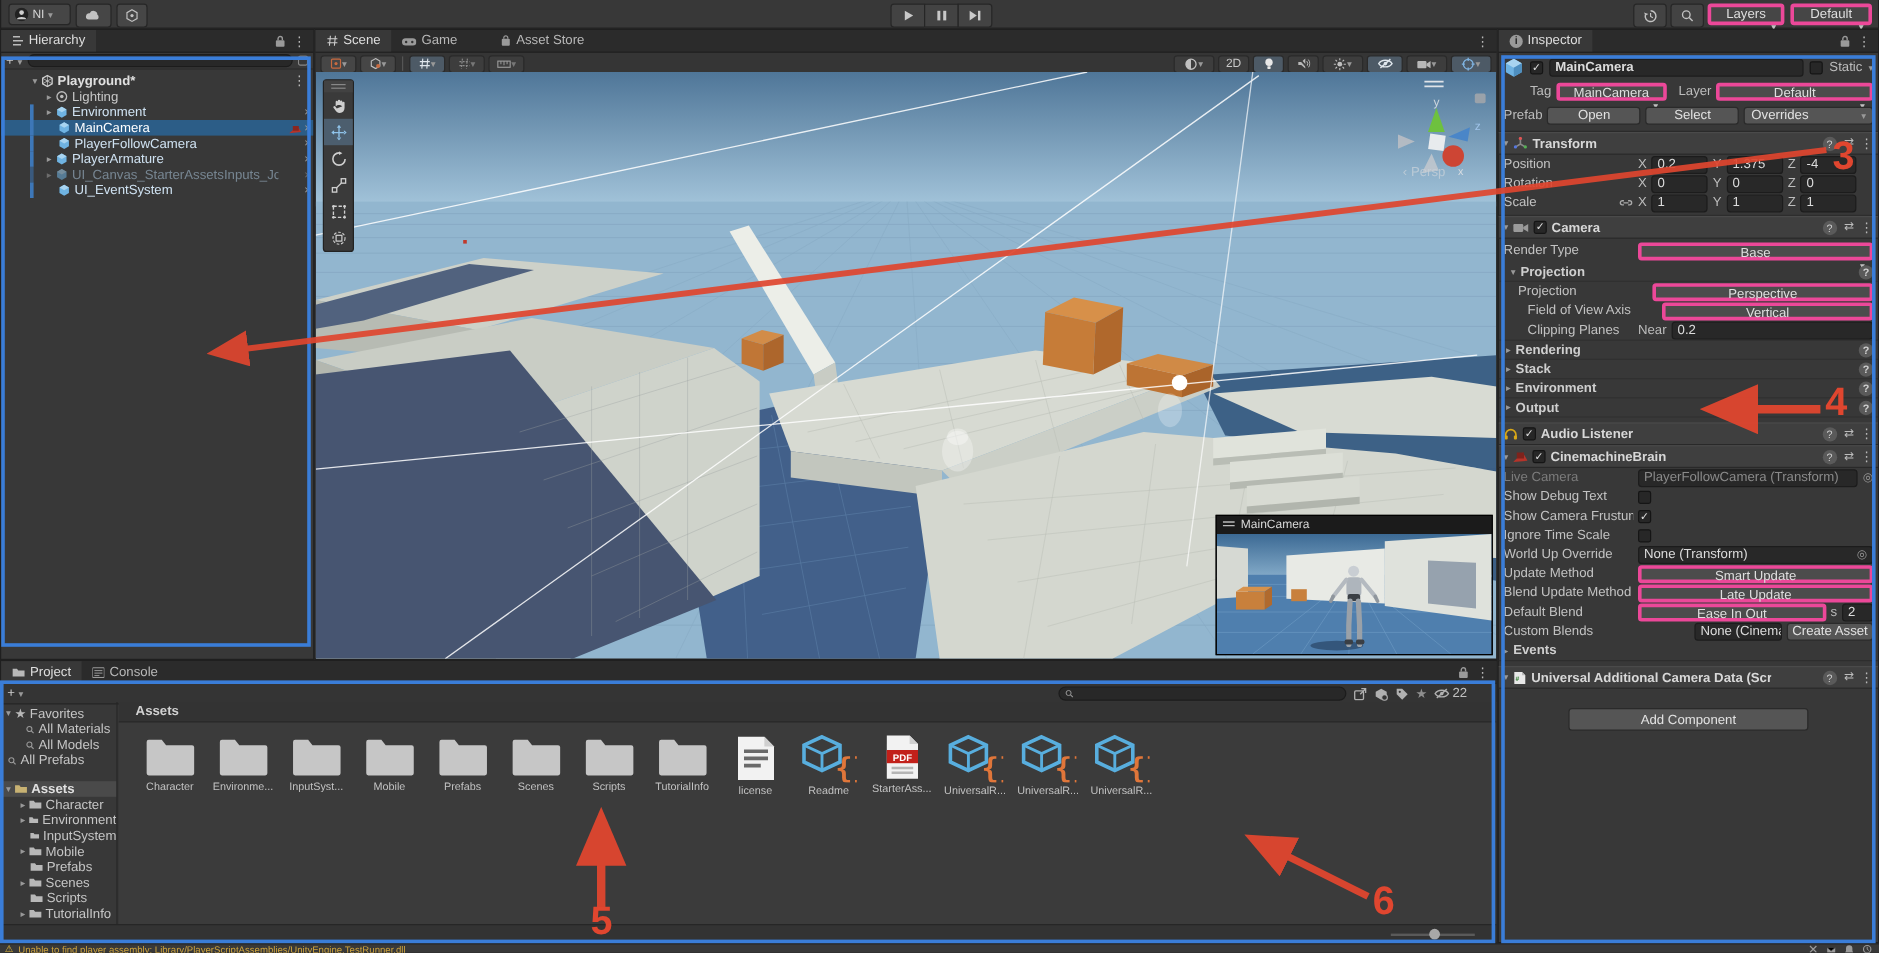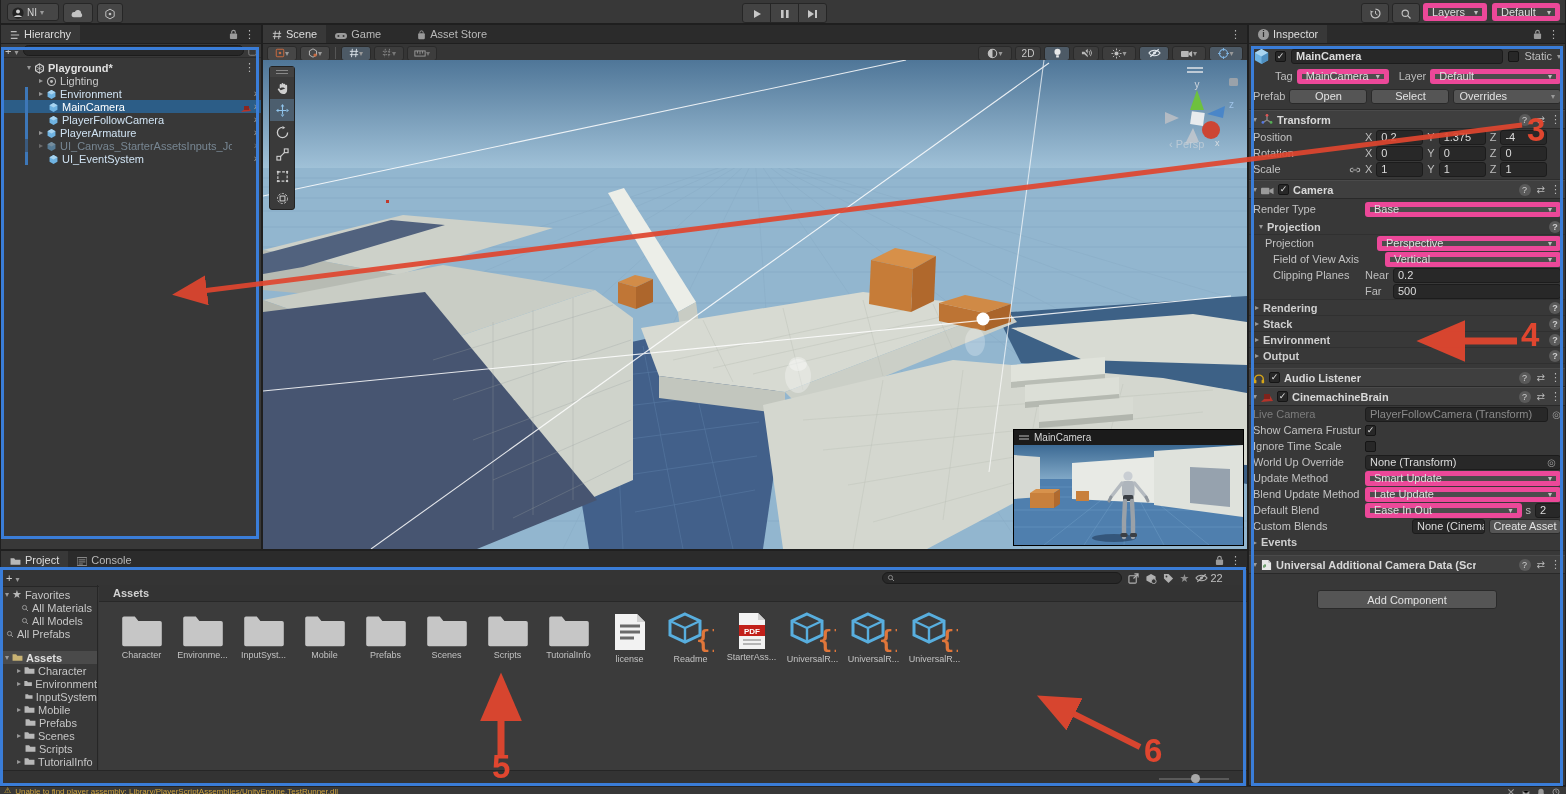"Layers" .drop { border: 5px solid #ec4899 -> 3px solid #ec4899; flex-direction: none -> column }
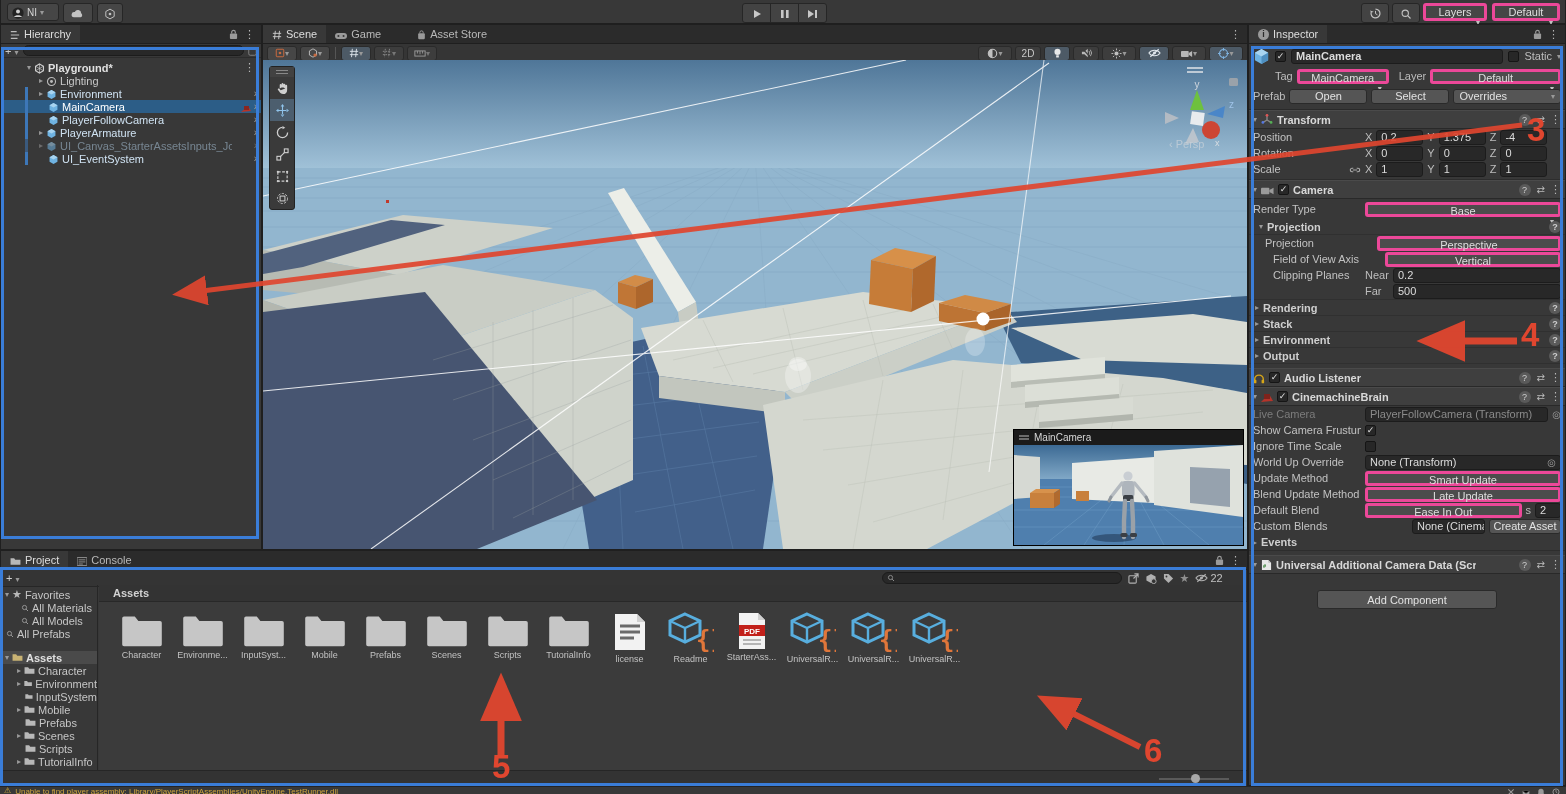"Far" div.irow { html: <div> <span></span> <span>Far</span> <span> <span>500</span> </span> </div> -> none }
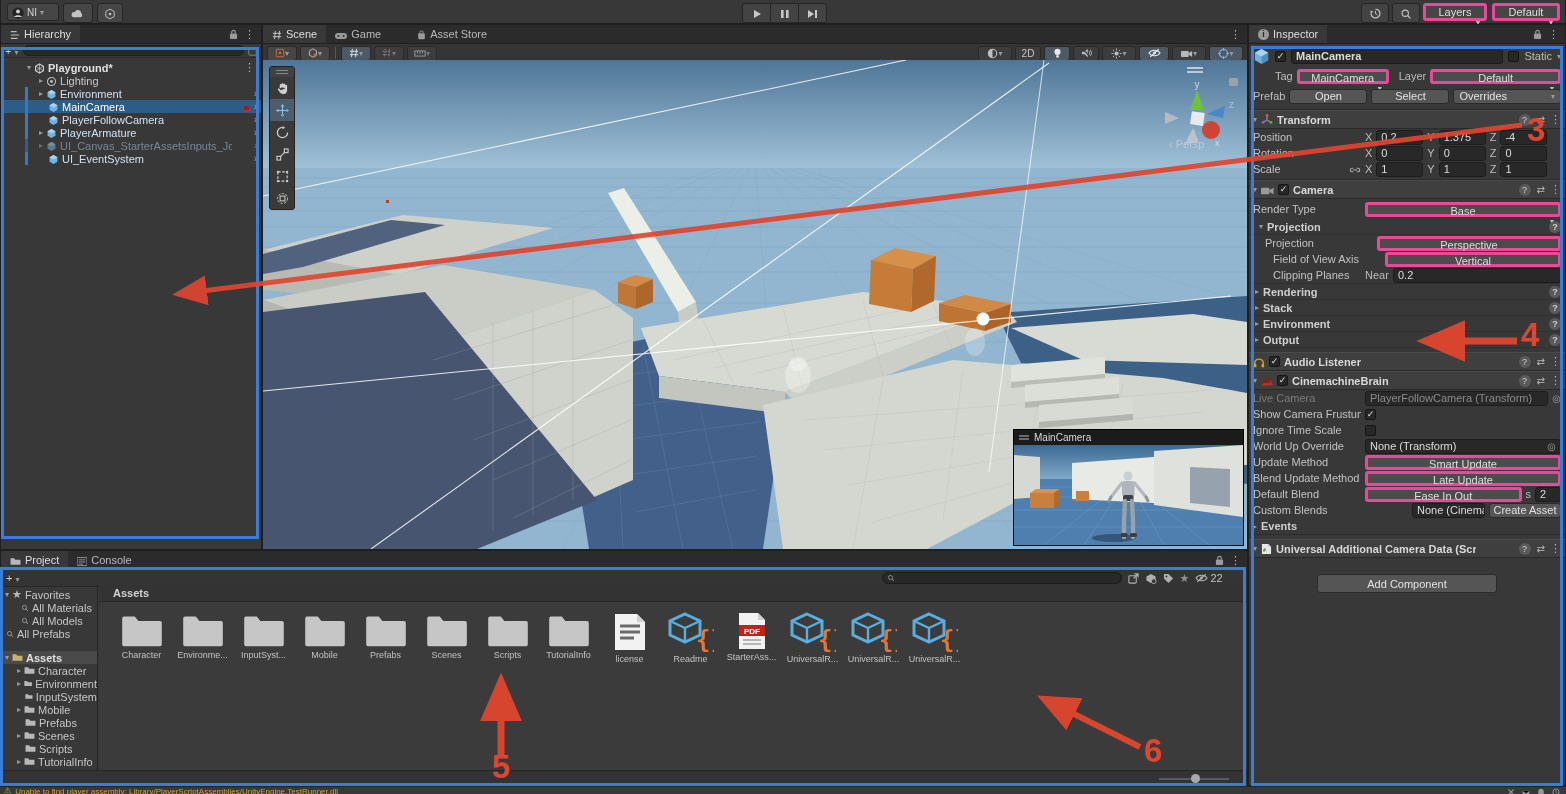"Show Debug Text" div.irow { html: none -> <div> <span>Show Debug Text</span> <span></span> </div> }
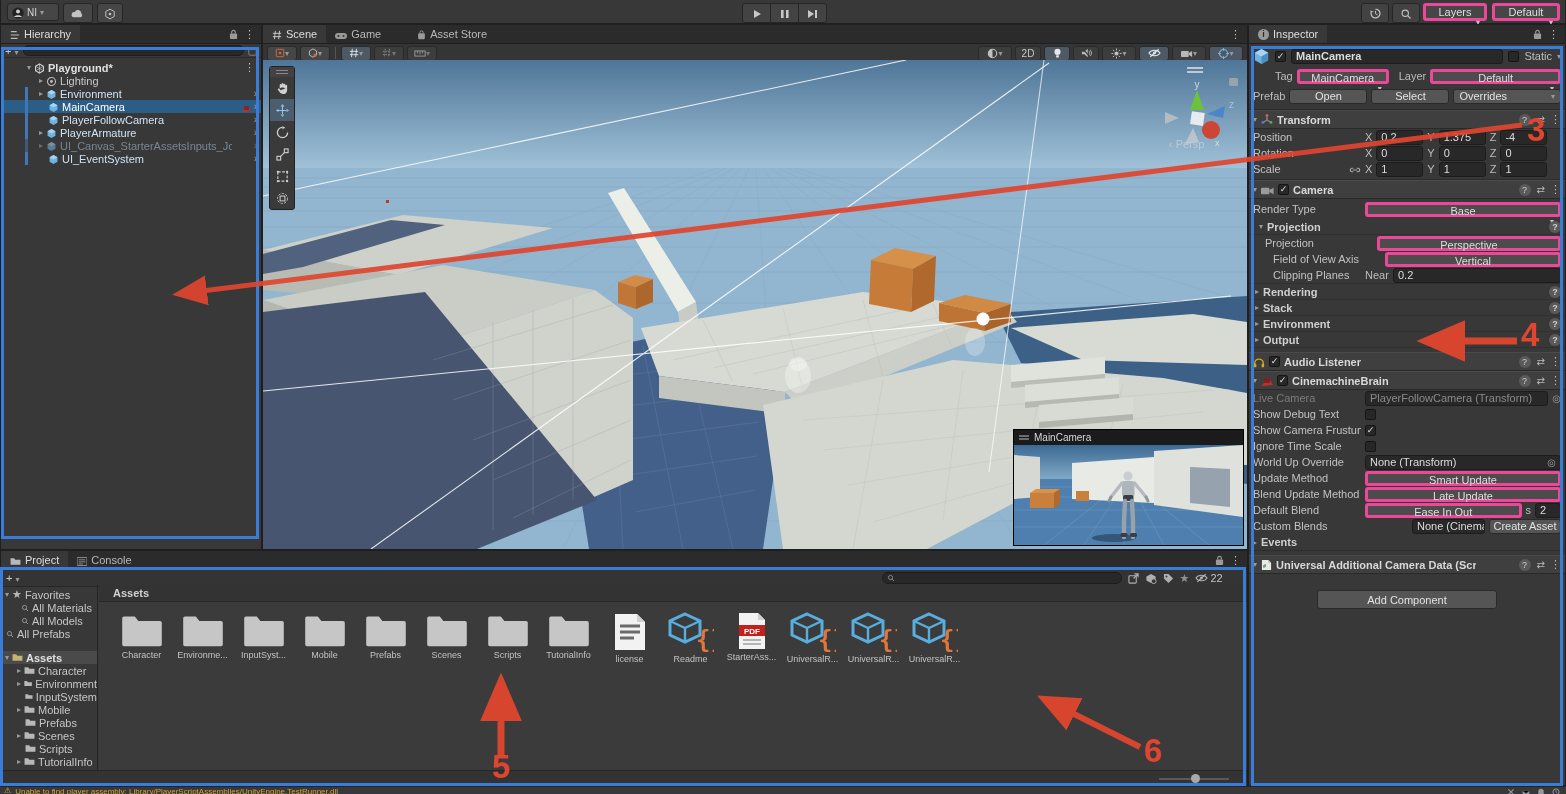"Add Component" span.btn { width: 180px -> 200px }
